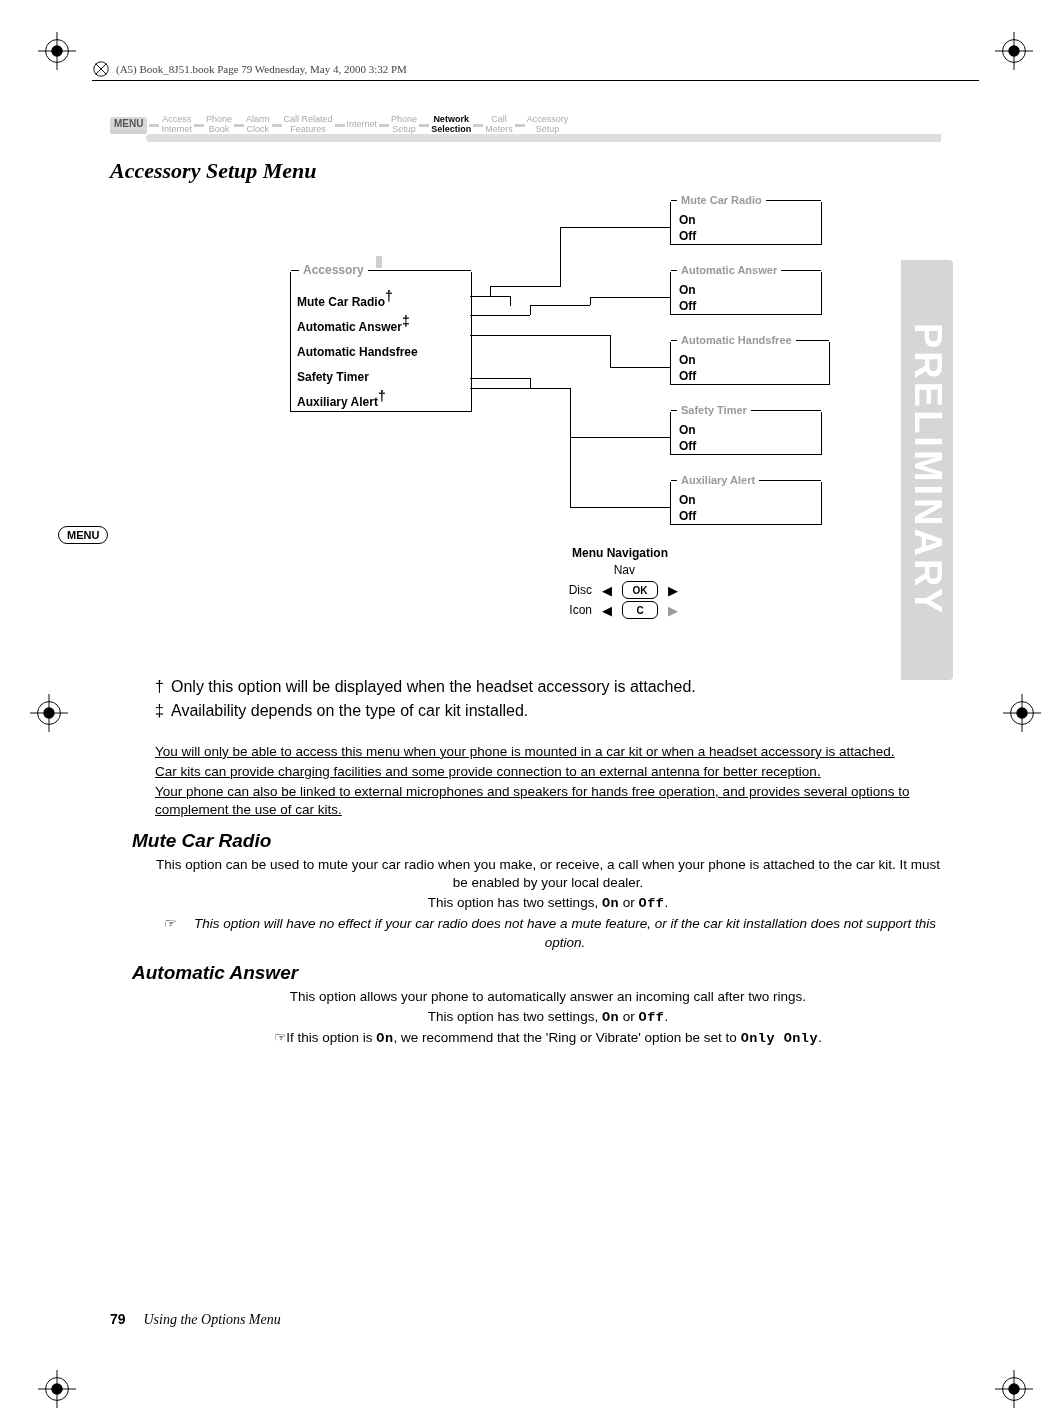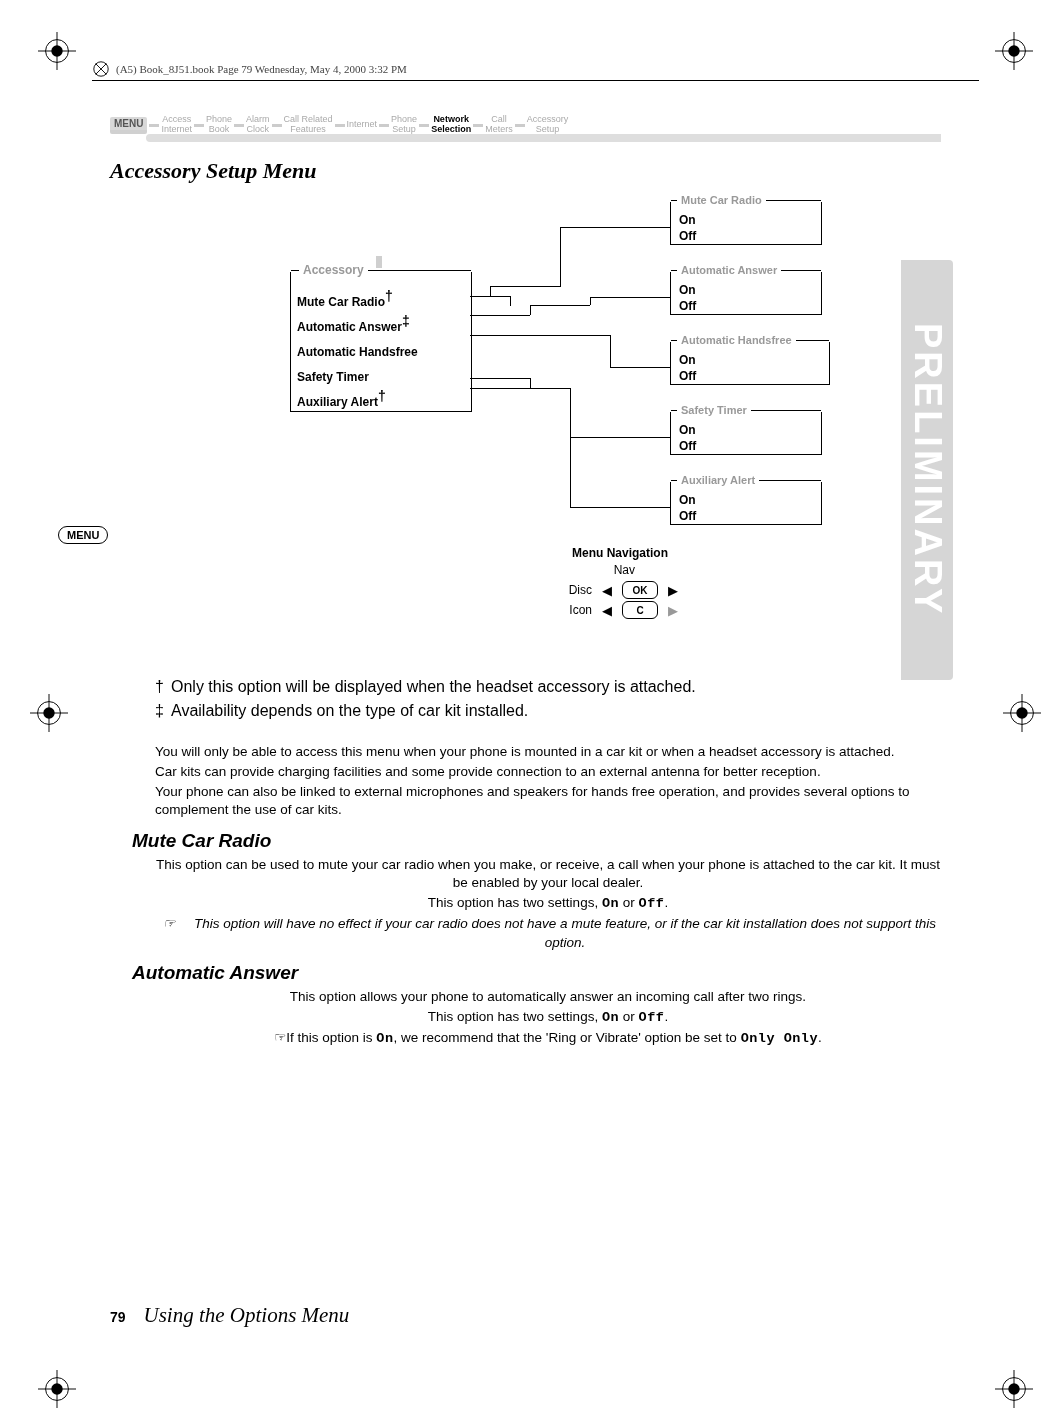"You will only be able" .body-text { text-decoration: none -> underline }
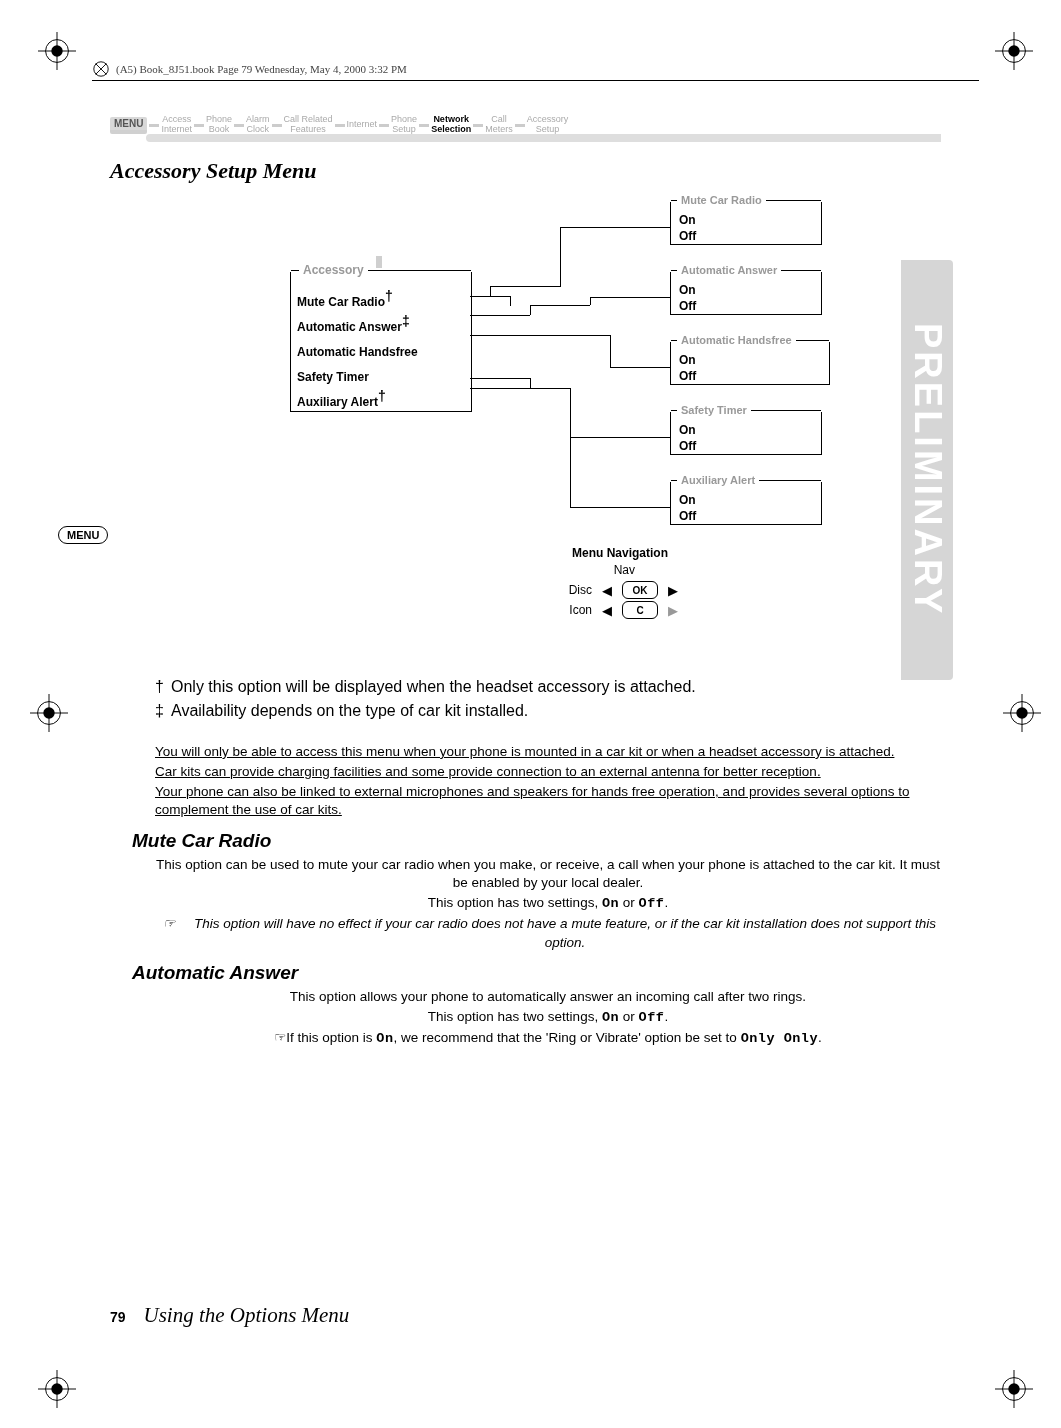"Using the Options Menu" .footer .ftext { font-size: 21px -> 14px }
